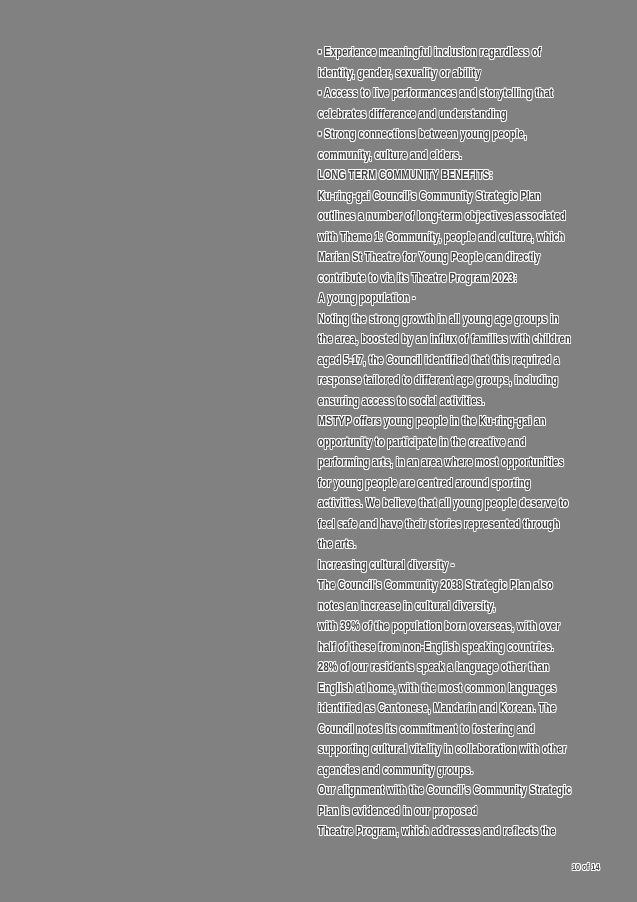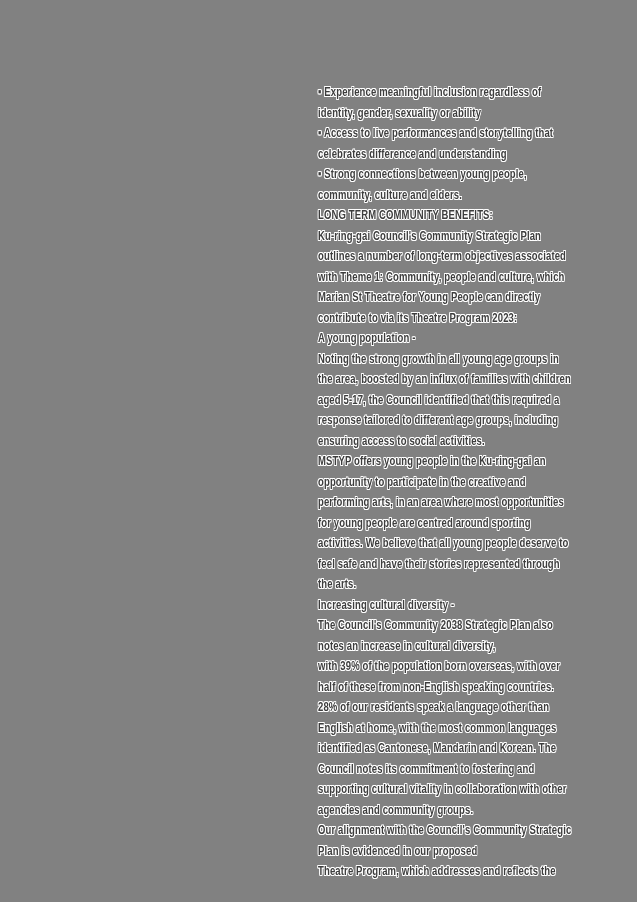"▪ Experience meaningful inclusion" .page { margin-top: 40px -> none }
